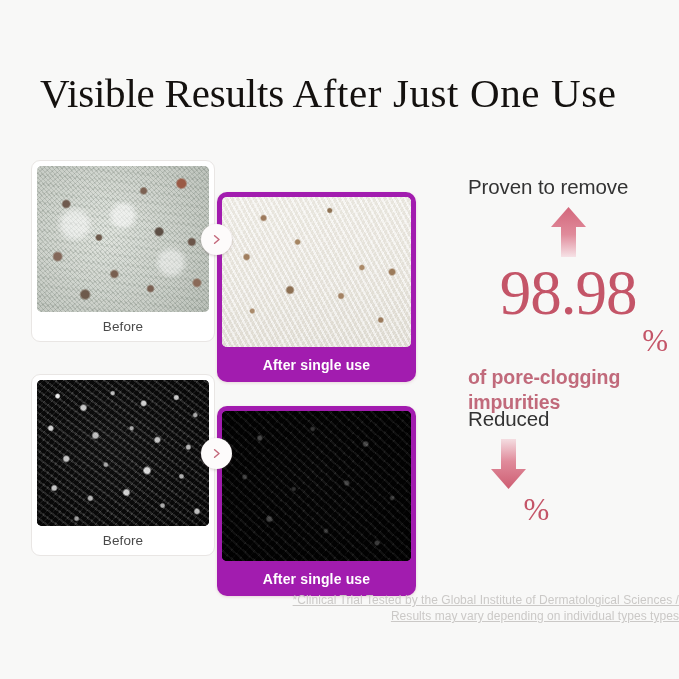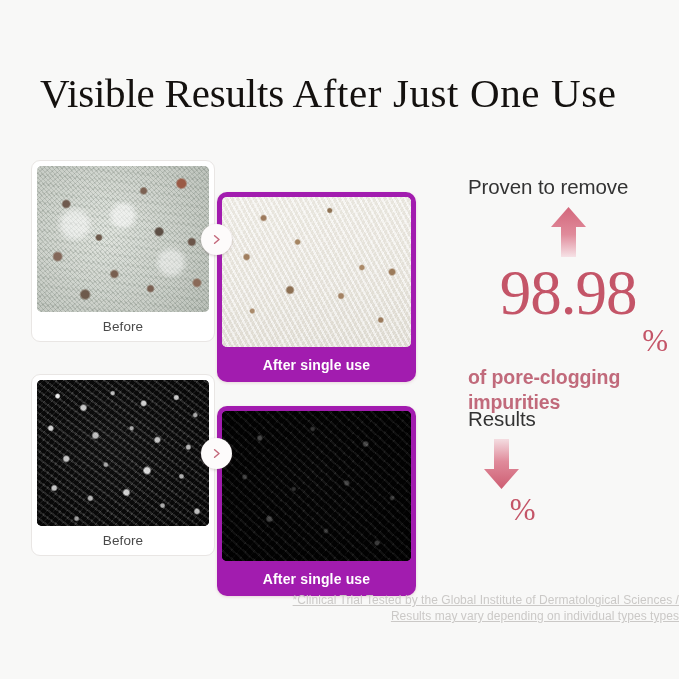"Results" div.stat-lead { text: Results -> Reduced }
